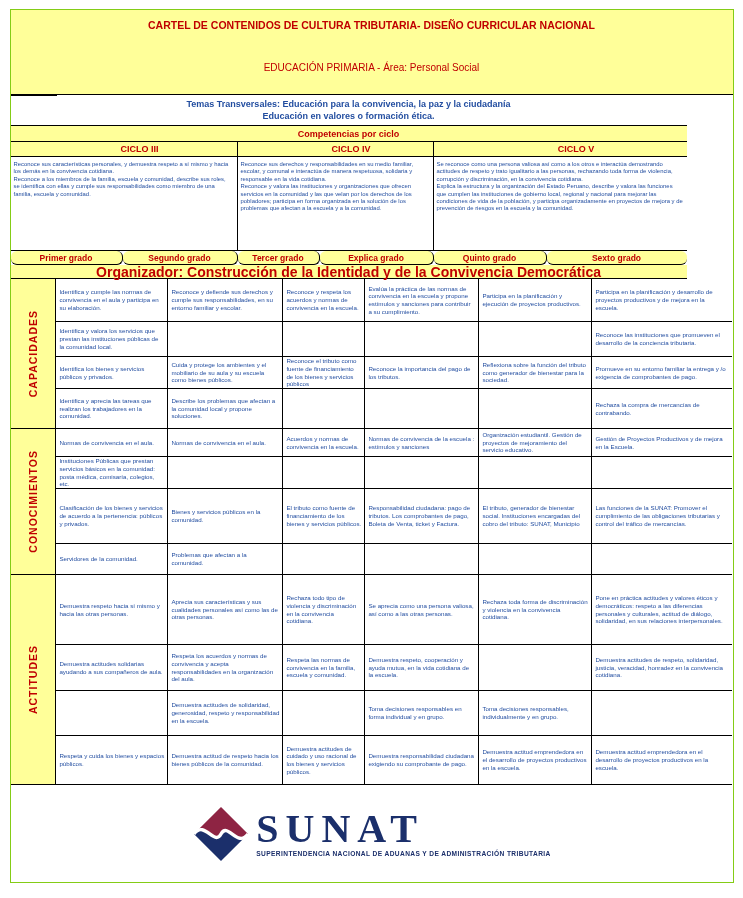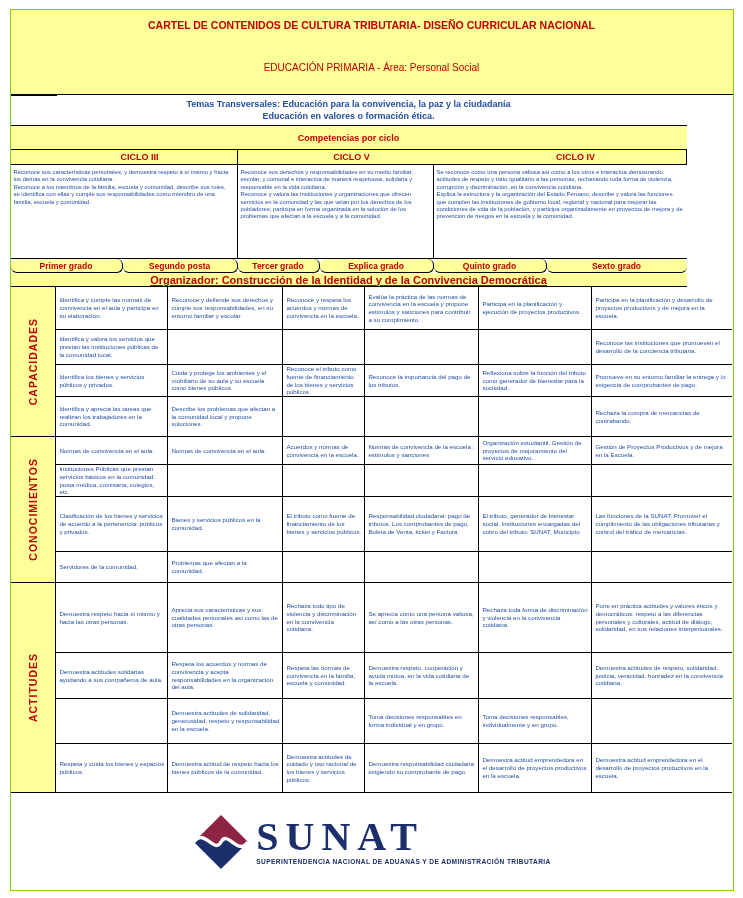"Competencias por ciclo" .row-competencias { height: 24px -> 16px }
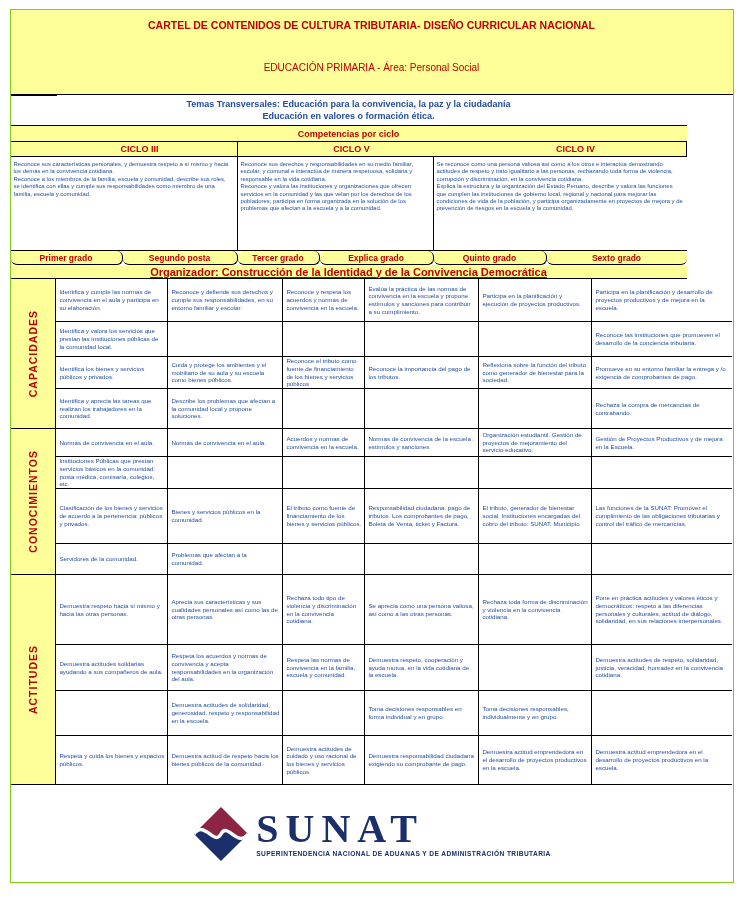"CICLO V" div.hcell { order: before "CICLO IV" -> after "CICLO IV" }
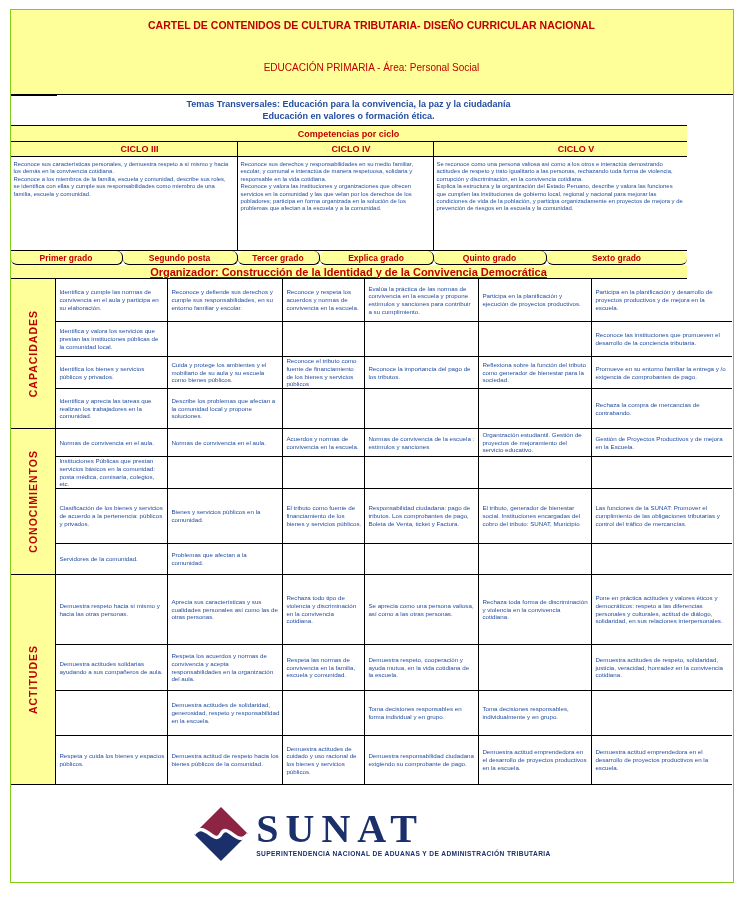"Segundo posta" div.gcell { text: posta -> grado }
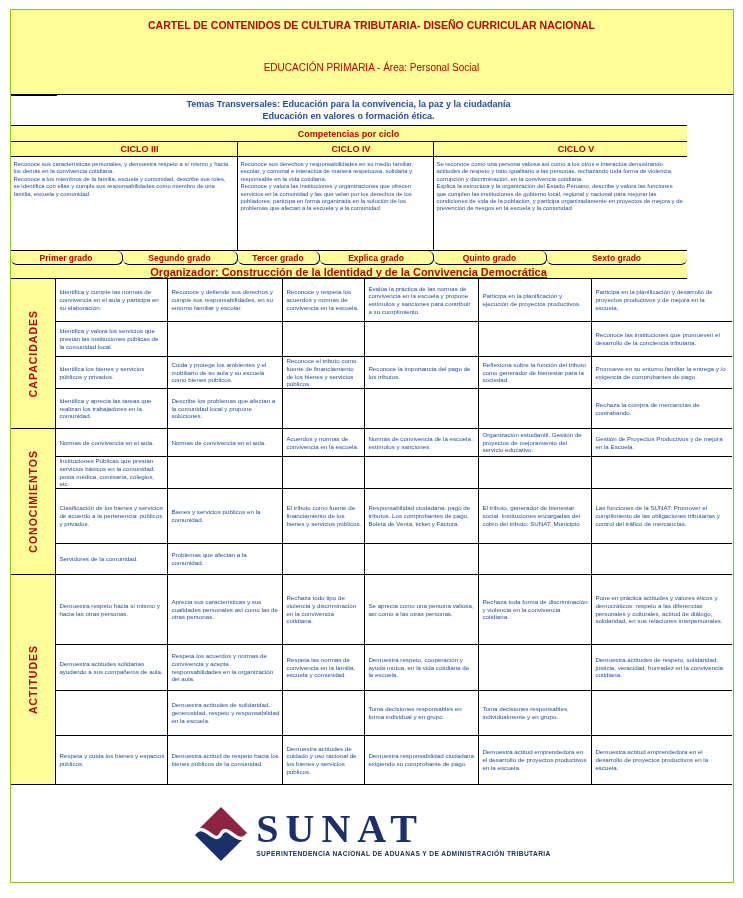"Organizador: Construcción de la" .row-organizador { font-size: 11px -> 14px; text-decoration: underline -> none }
